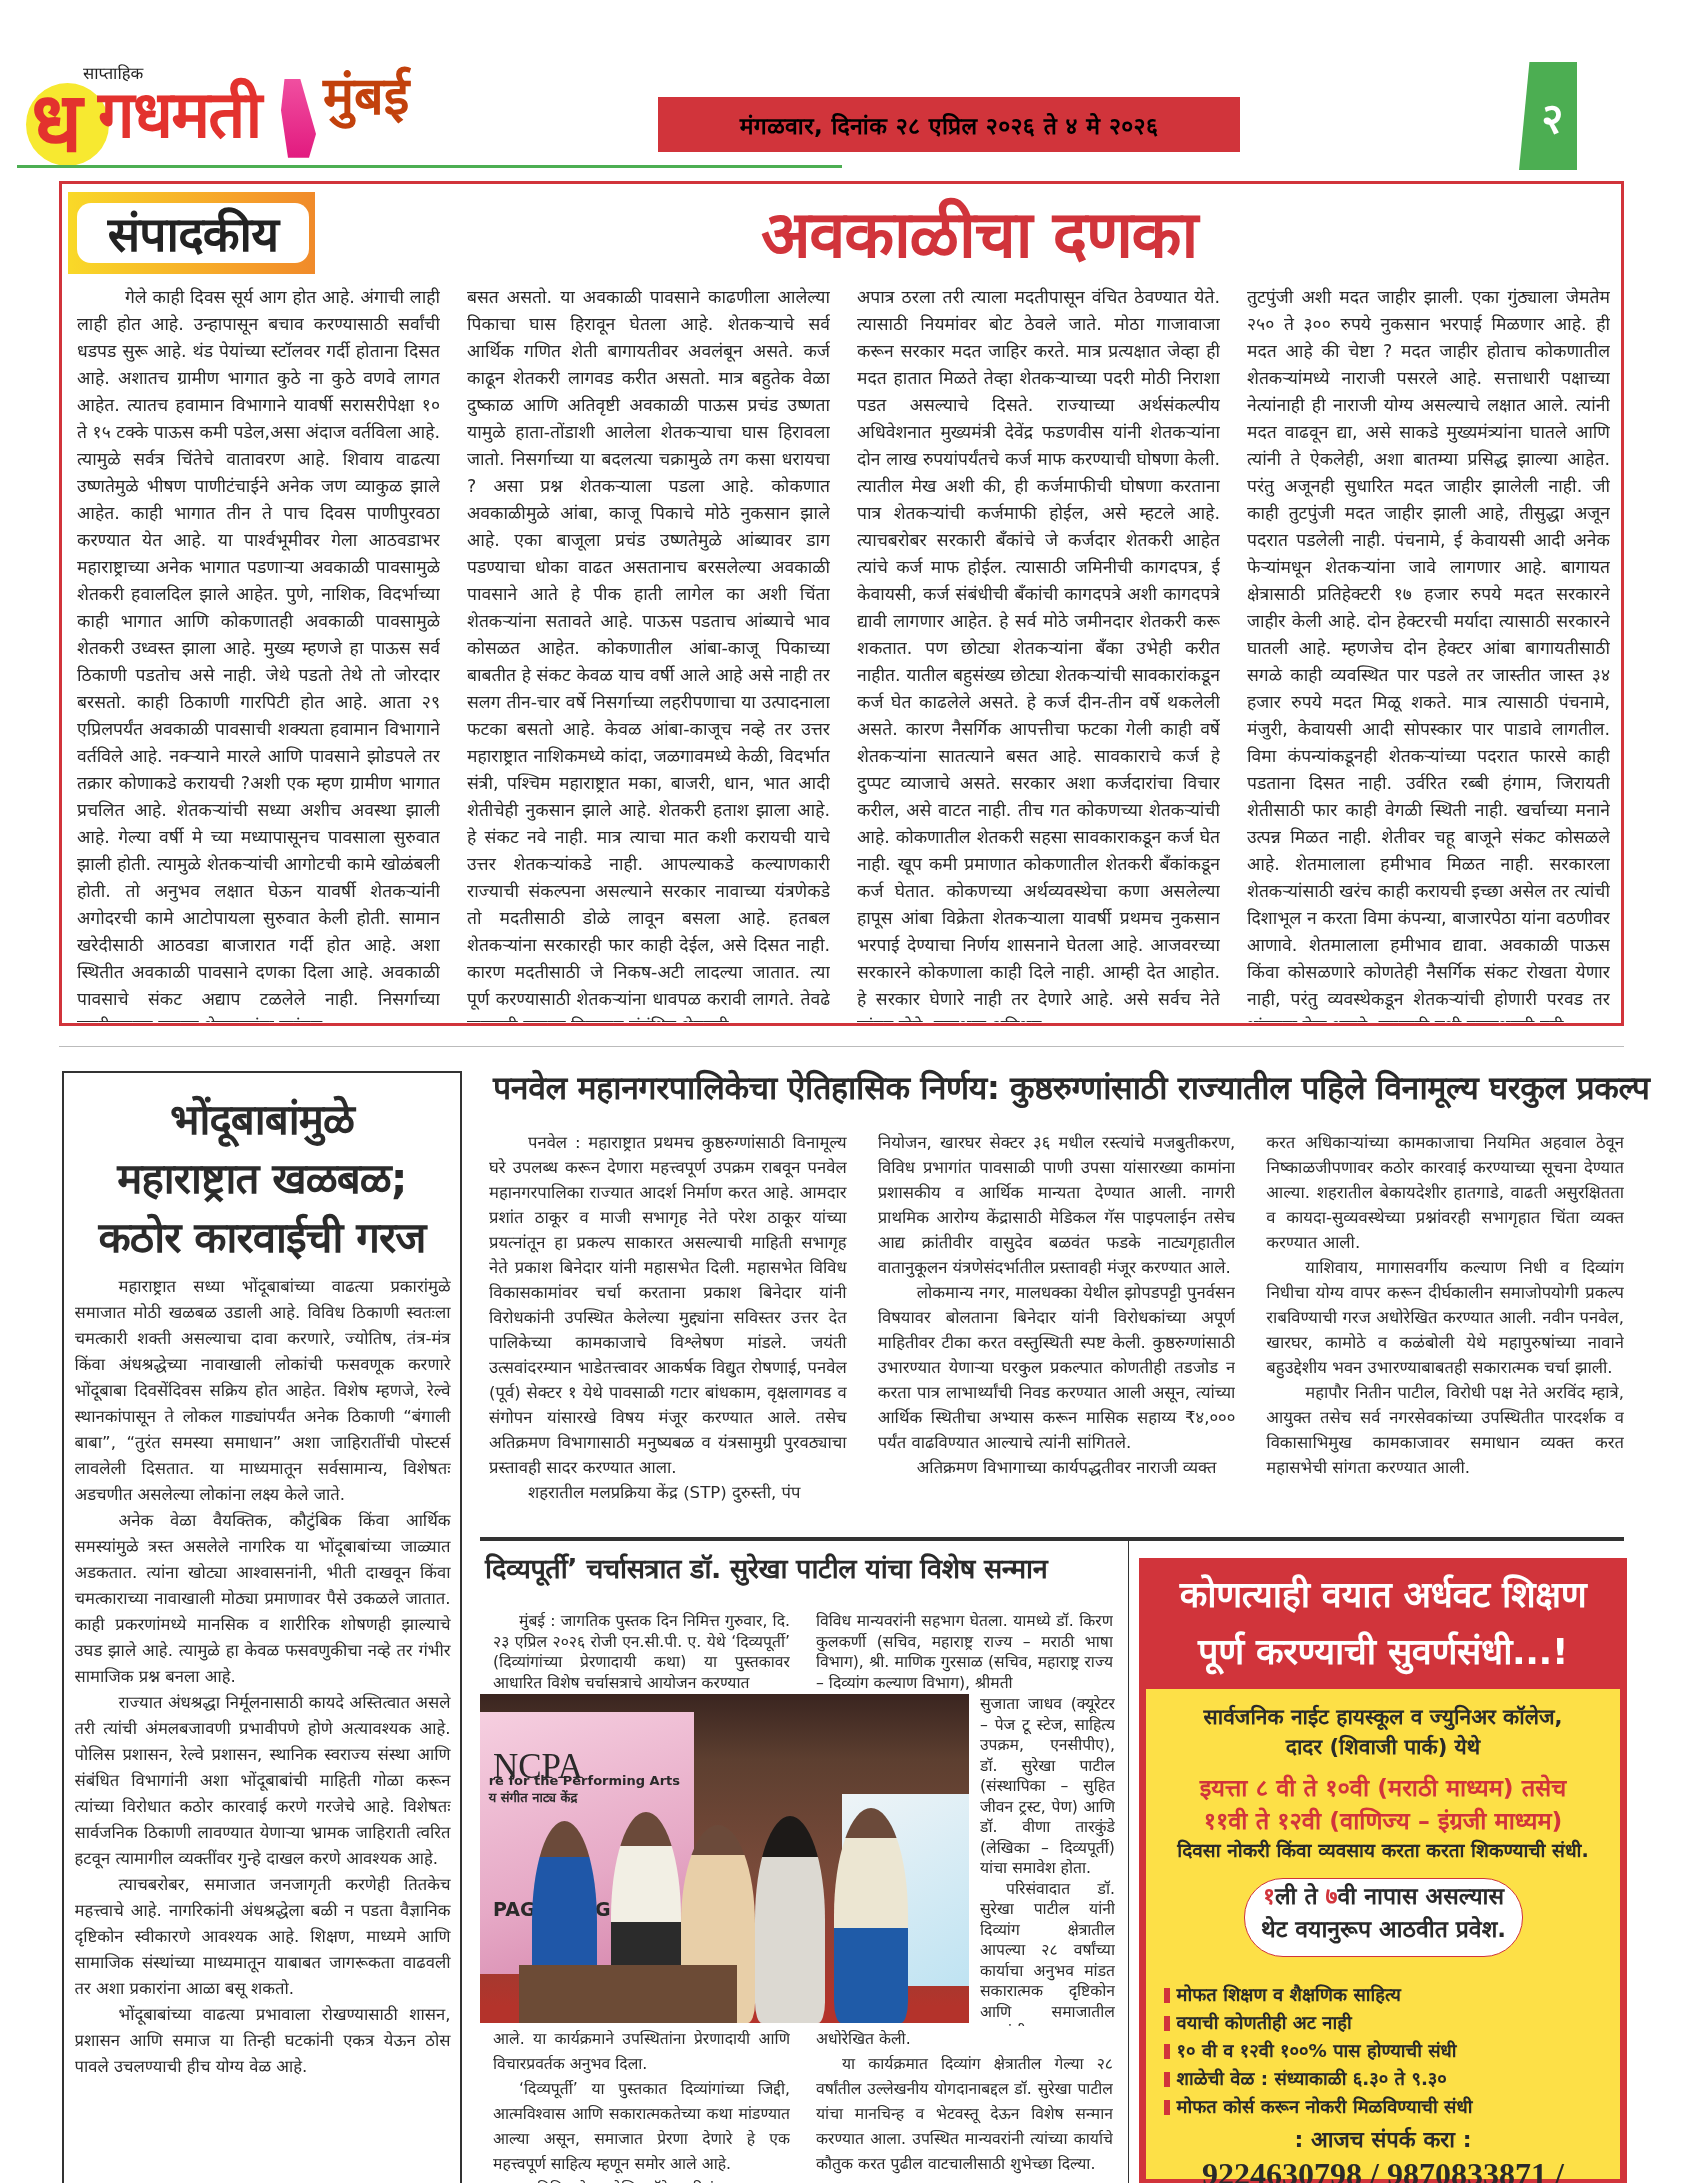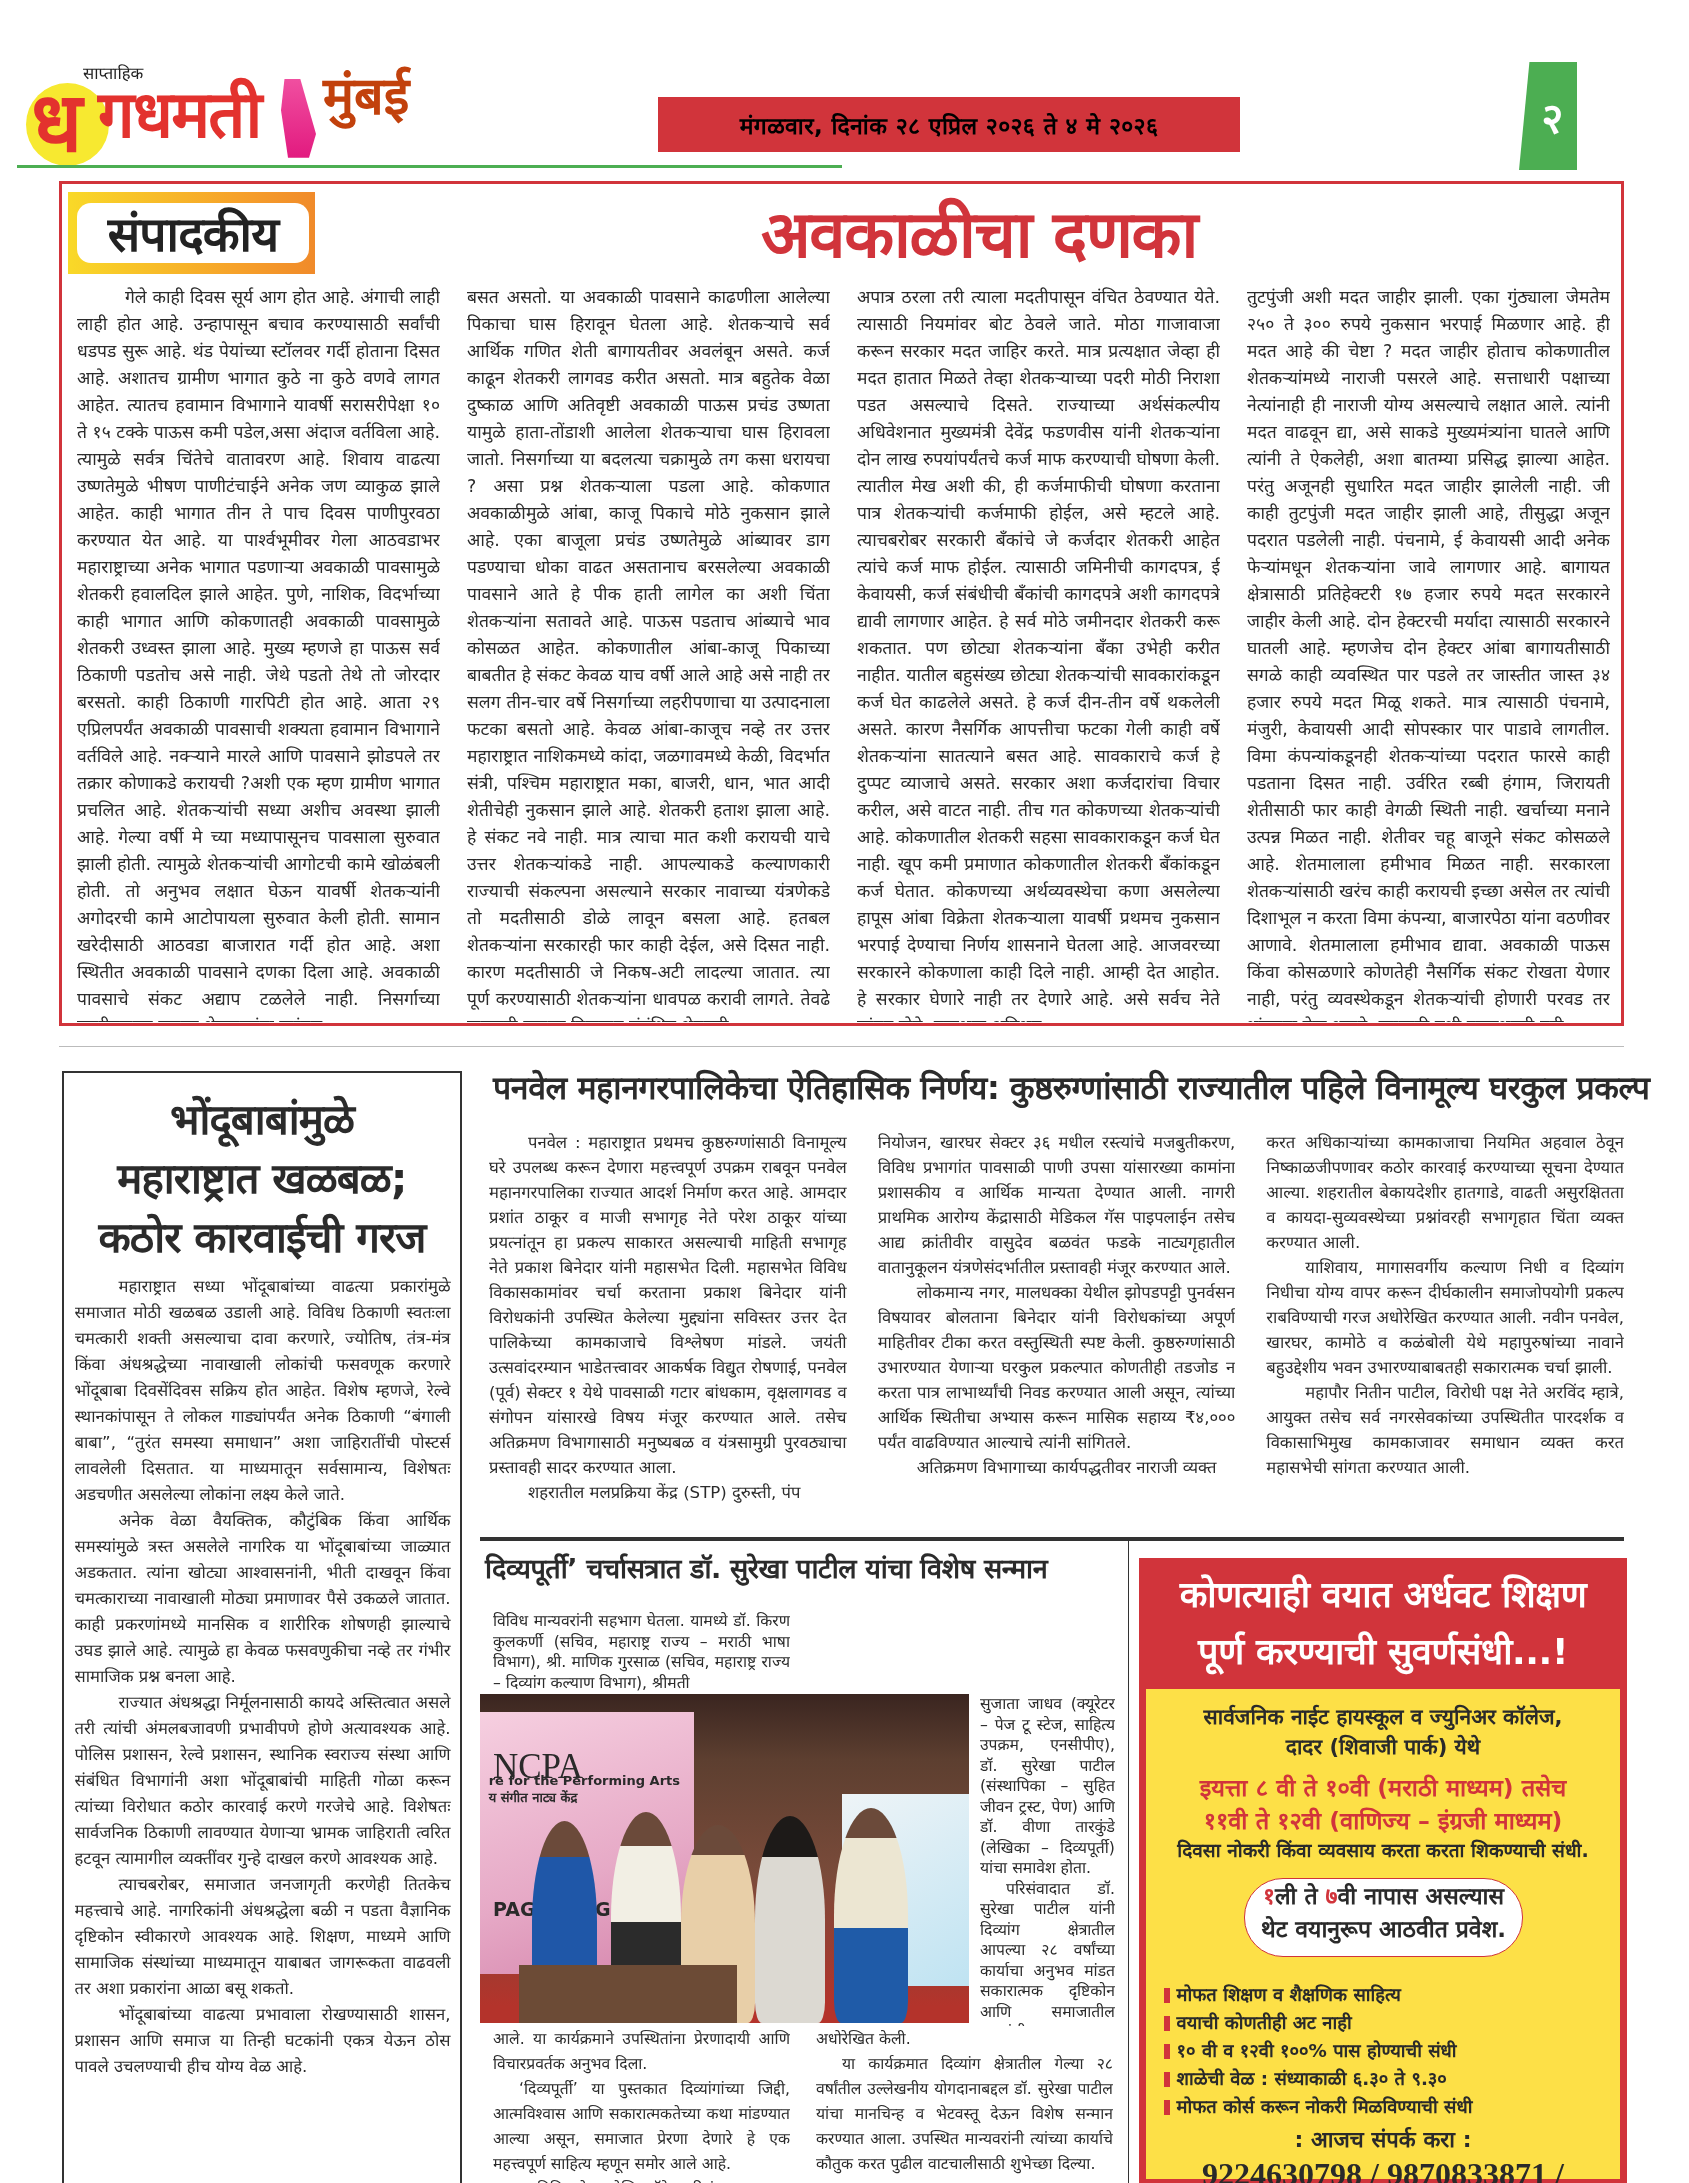"मुंबई : जागतिक पुस्तक दिन" div.col { html: none -> <div> <p>मुंबई : जागतिक पुस्तक दिन निमित्त गुरुवार, दि. २३ एप्रिल २०२६ रोजी एन.सी.पी. ए. येथे ‘दिव्यपूर्ती’ (दिव्यांगांच्या प्रेरणादायी कथा) या पुस्तकावर आधारित विशेष चर्चासत्राचे आयोजन करण्यात</p> </div> }
